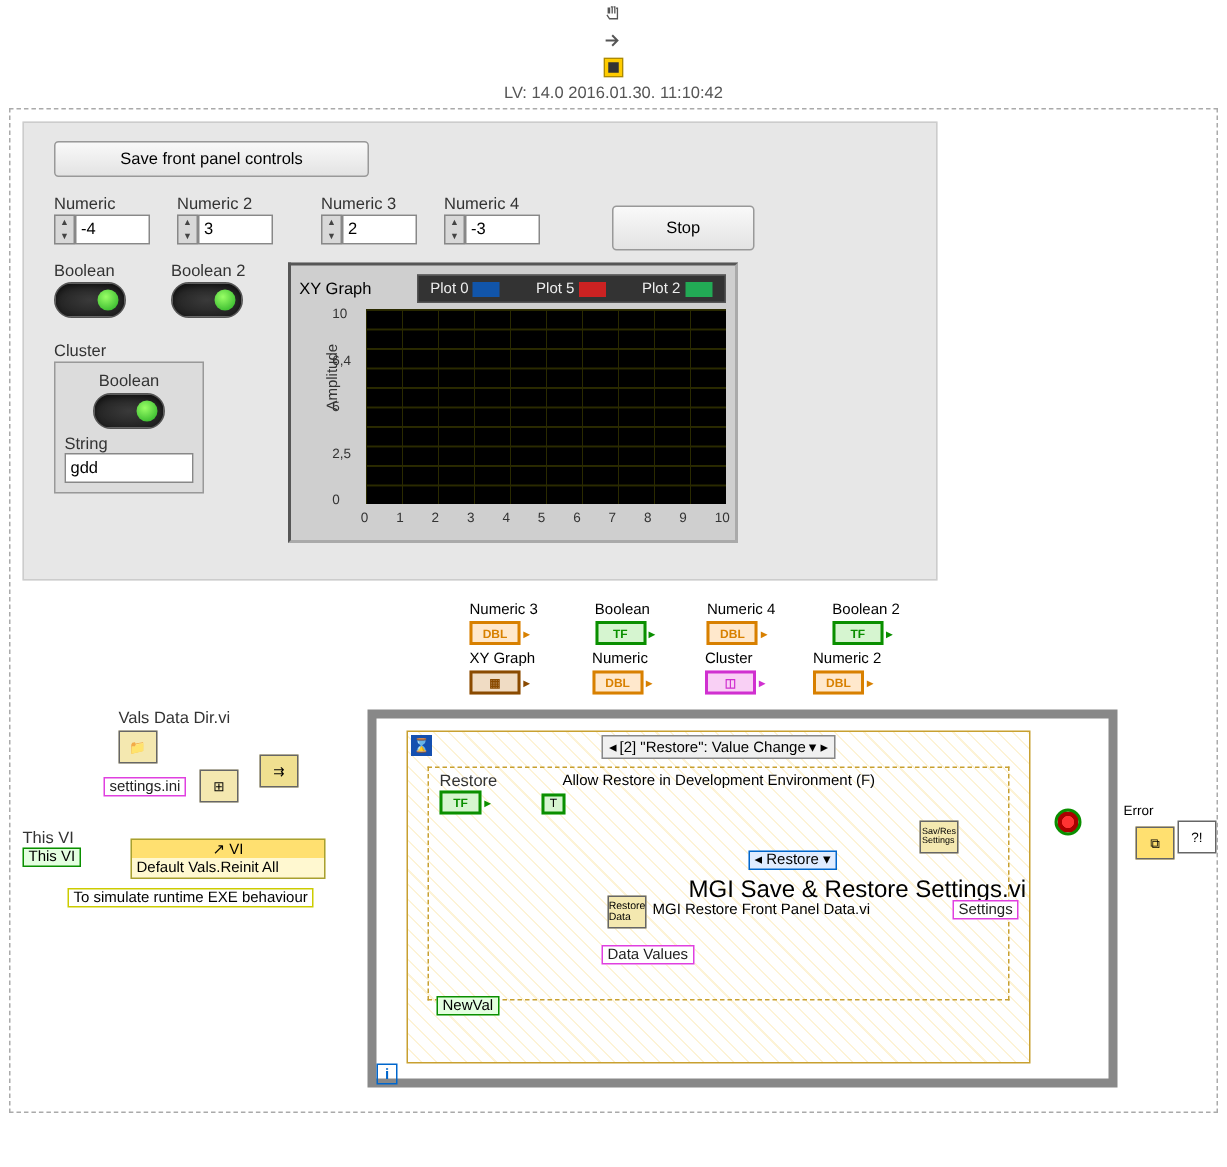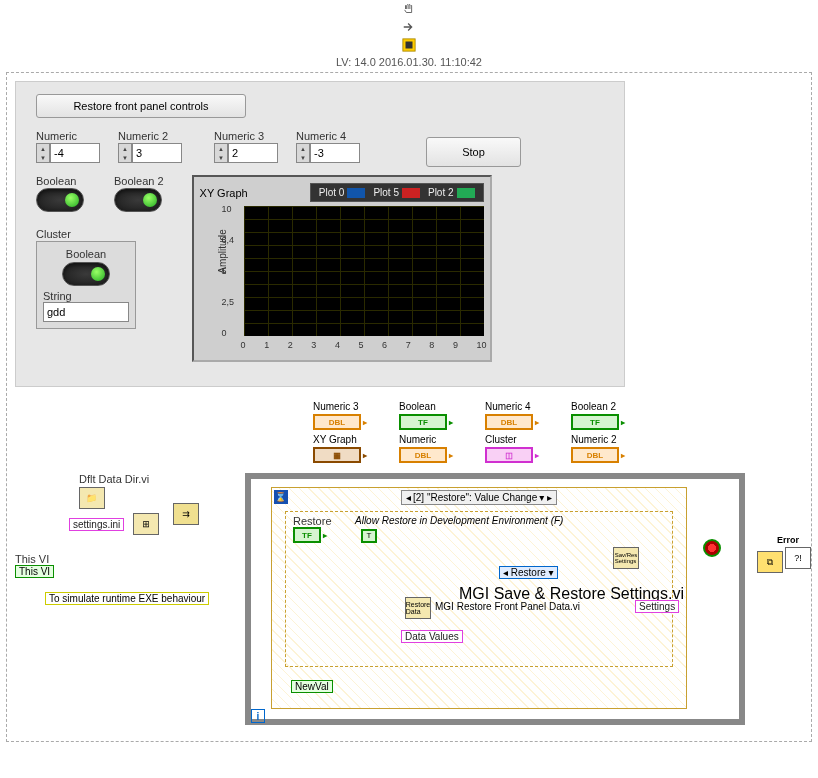"Save front panel controls" button.fp-btn { html: none -> <button>Save front panel controls</button> }
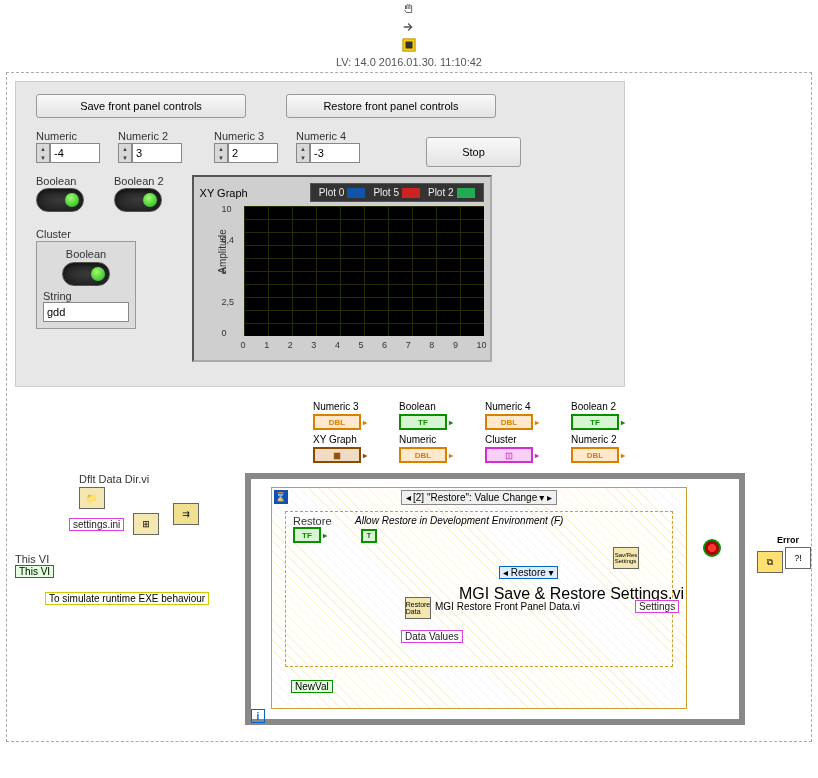"Restore front panel controls" button.fp-btn { html: <button>Restore front panel controls</button> -> none }
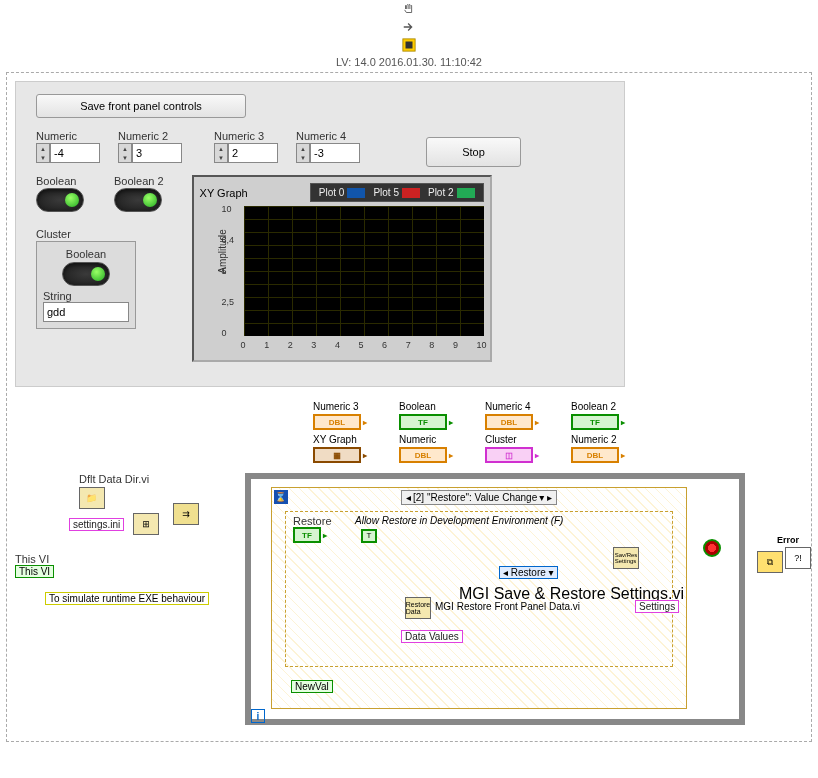"Stop" button.fp-btn { margin-left: 48px -> 30px }
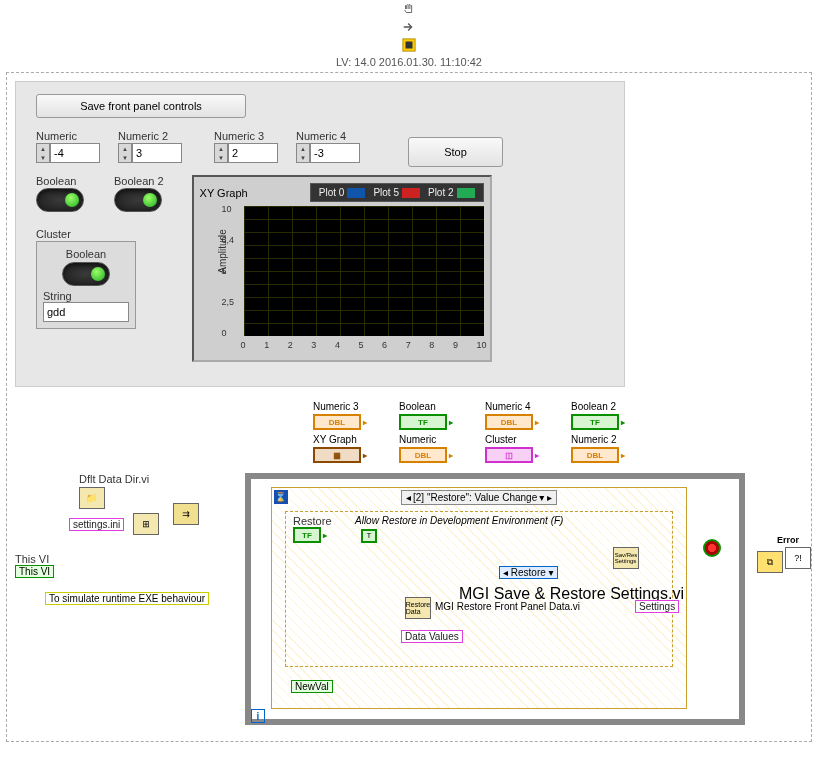"Plot 0" .plot-legend { gap: 8px -> 24px }
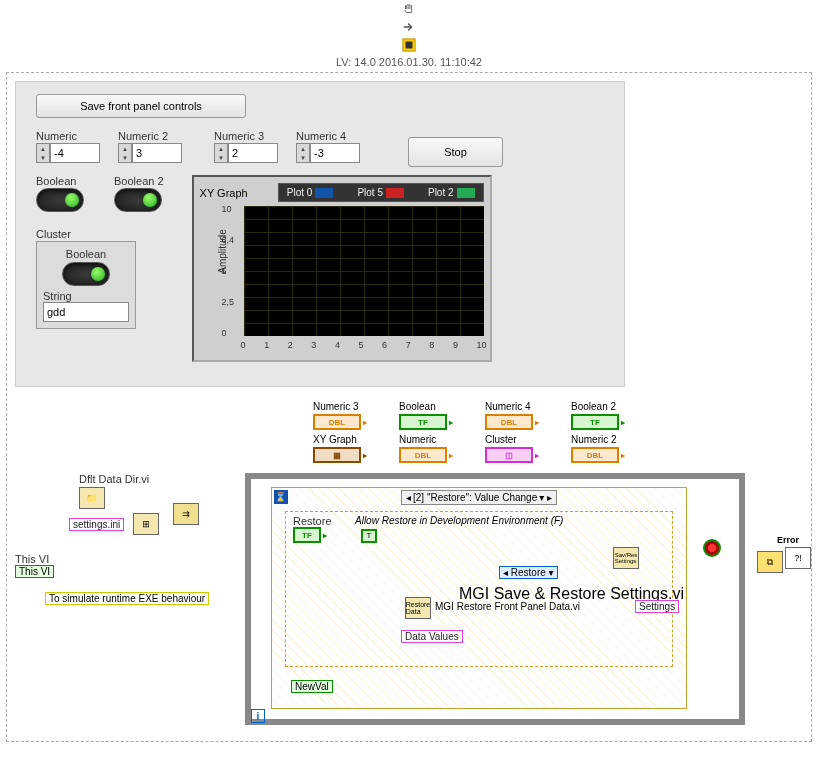"DBL" .term-box { width: 48px -> 34px }
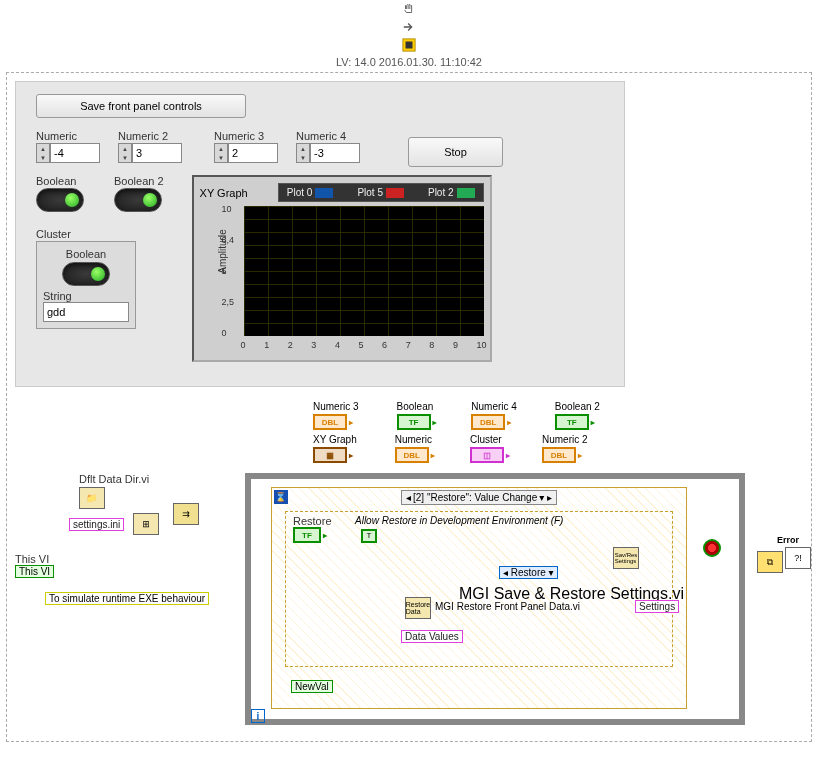"Dflt Data Dir.vi" span.ctrl-label { text: Dflt -> Vals }
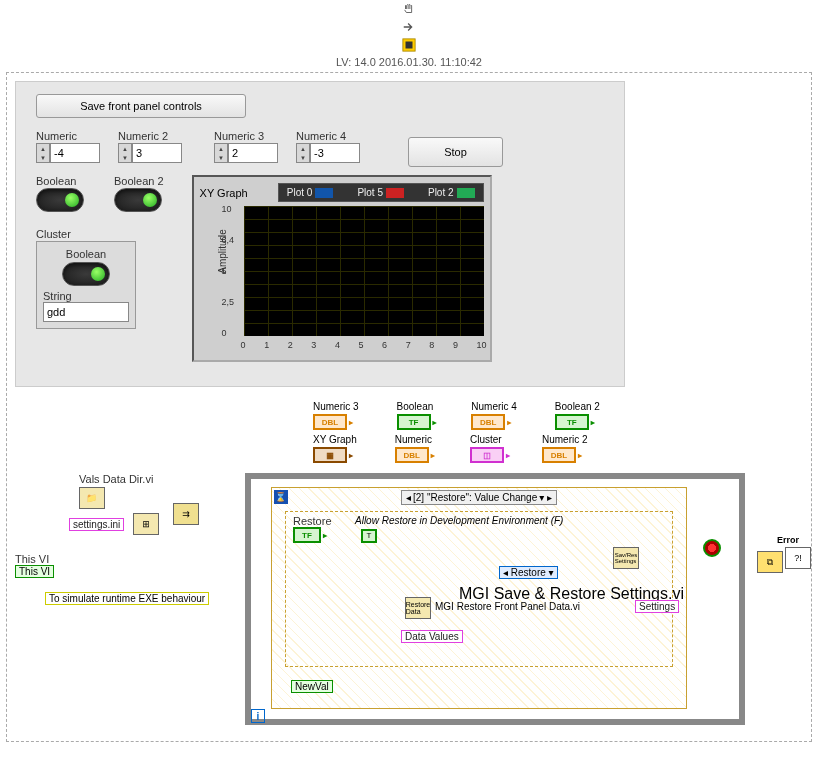"Allow Restore in Development Environment" div.node { font-style: italic -> none; left: 340px -> 360px }
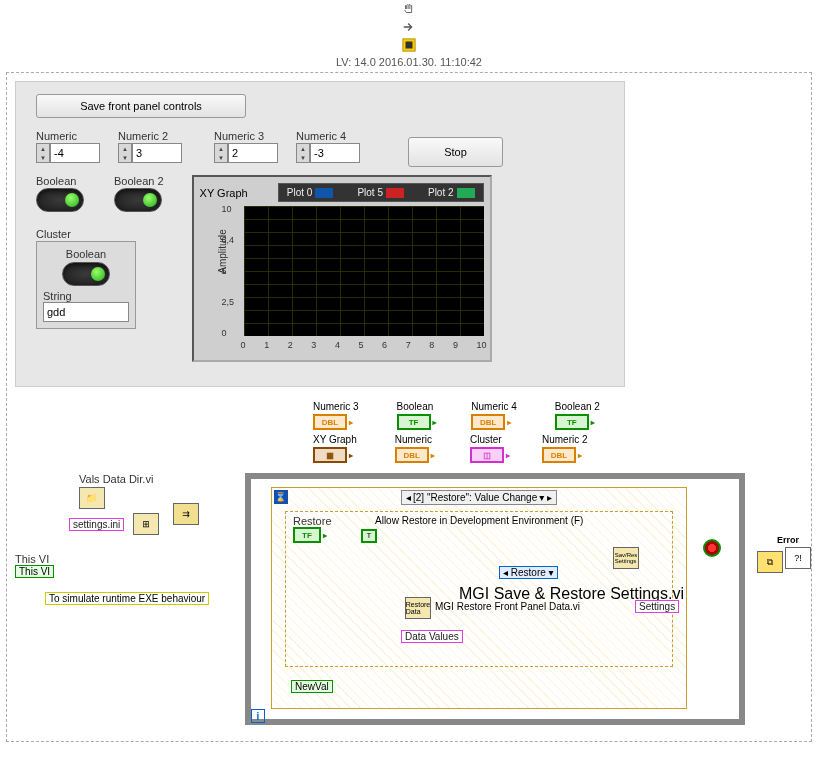"Error" div.node { font-weight: bold -> none; left: 762px -> 734px }
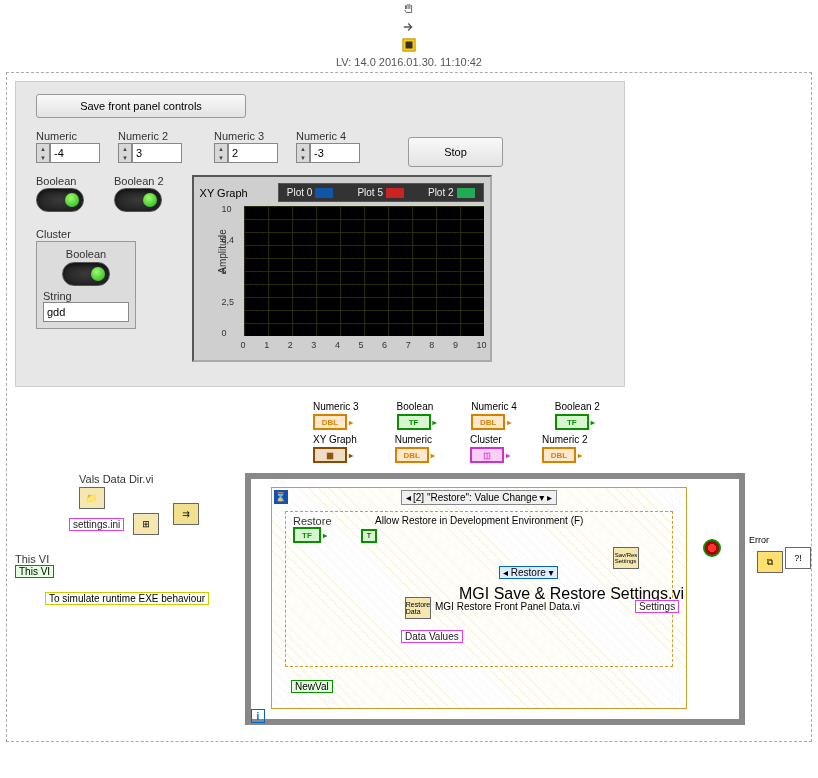"↗ VI" div.node { html: none -> <div> <div> <div>↗ <span>VI</span></div> <div>Default Vals.Reinit All</div> </div> </div> }
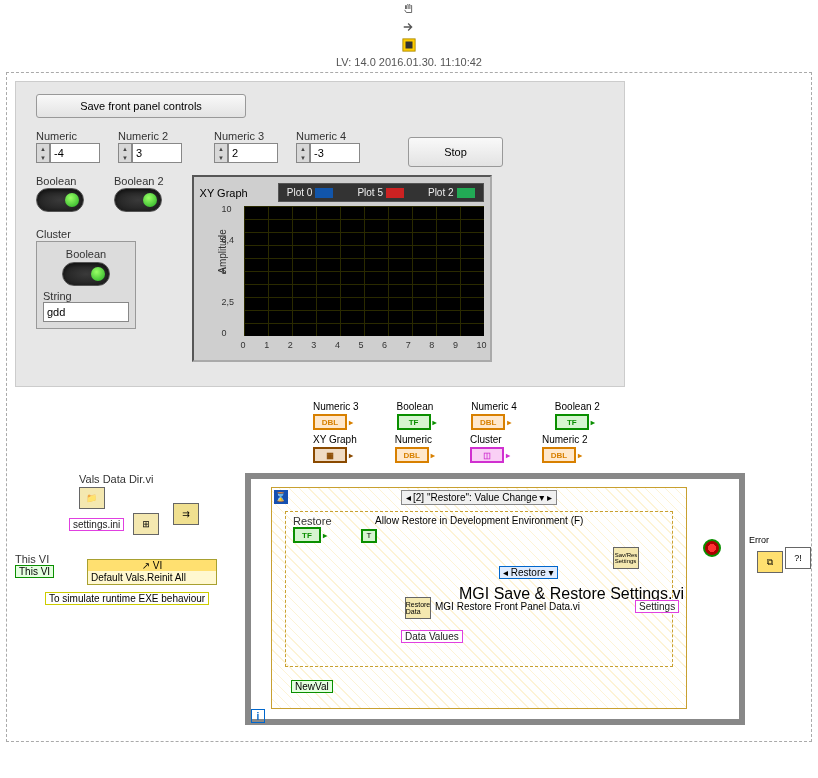"NewVal" div.node { top: 208px -> 192px }
